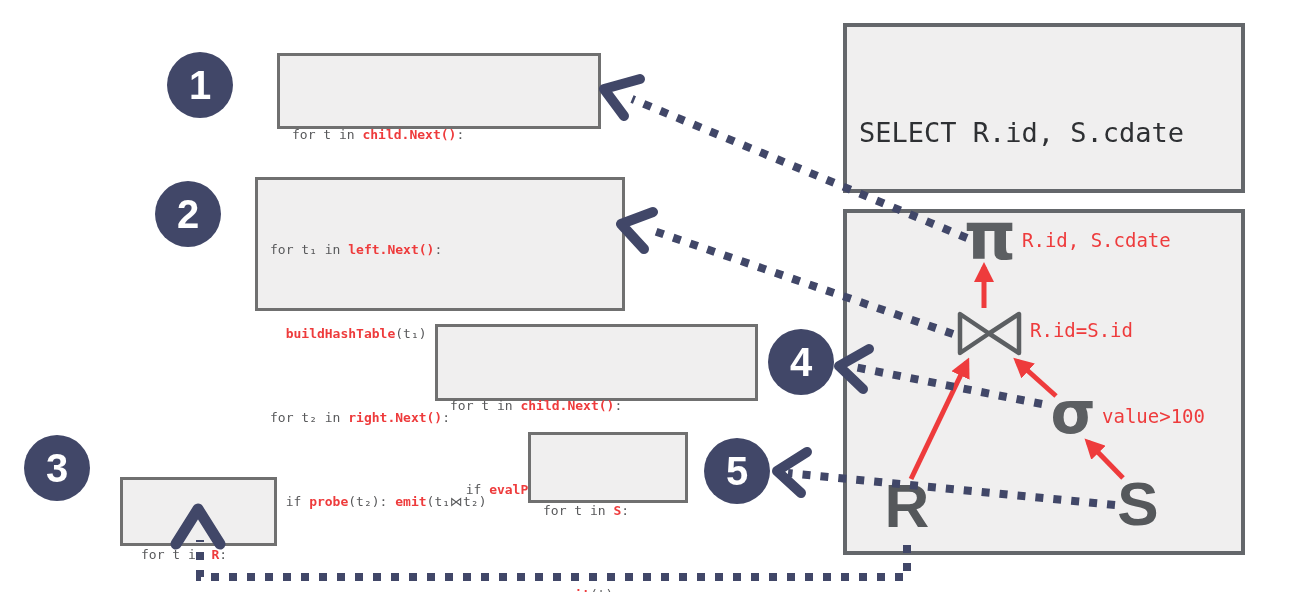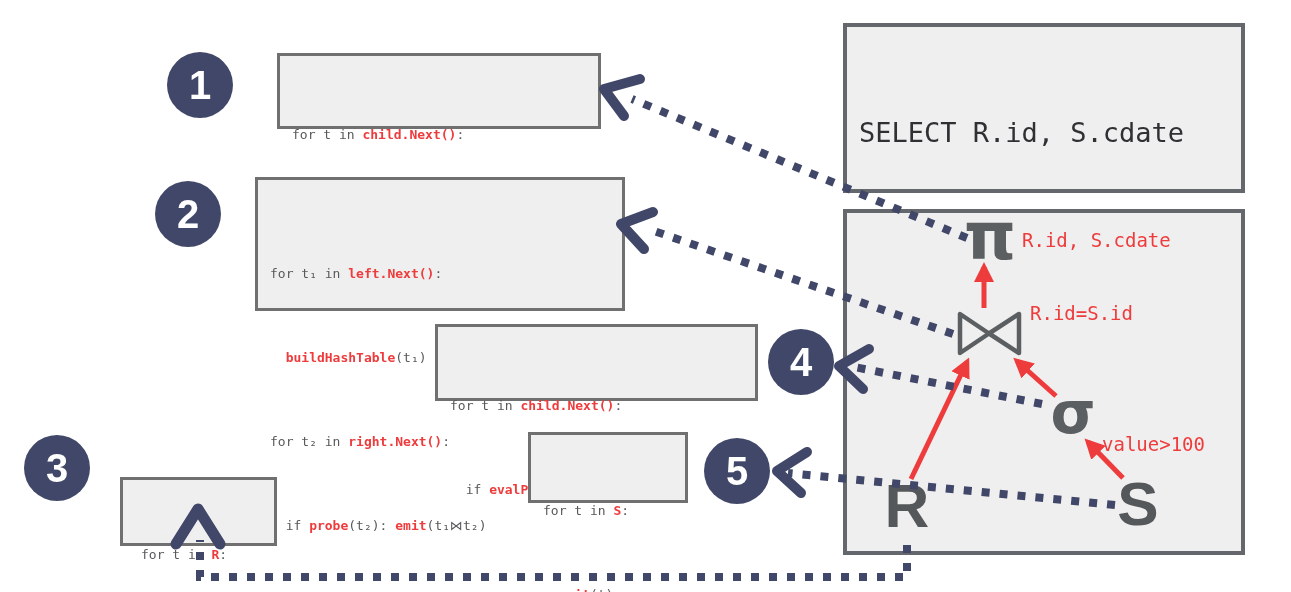"for t₁ in left.Next():" #box2 { padding: 24px 12px -> 0 12px }
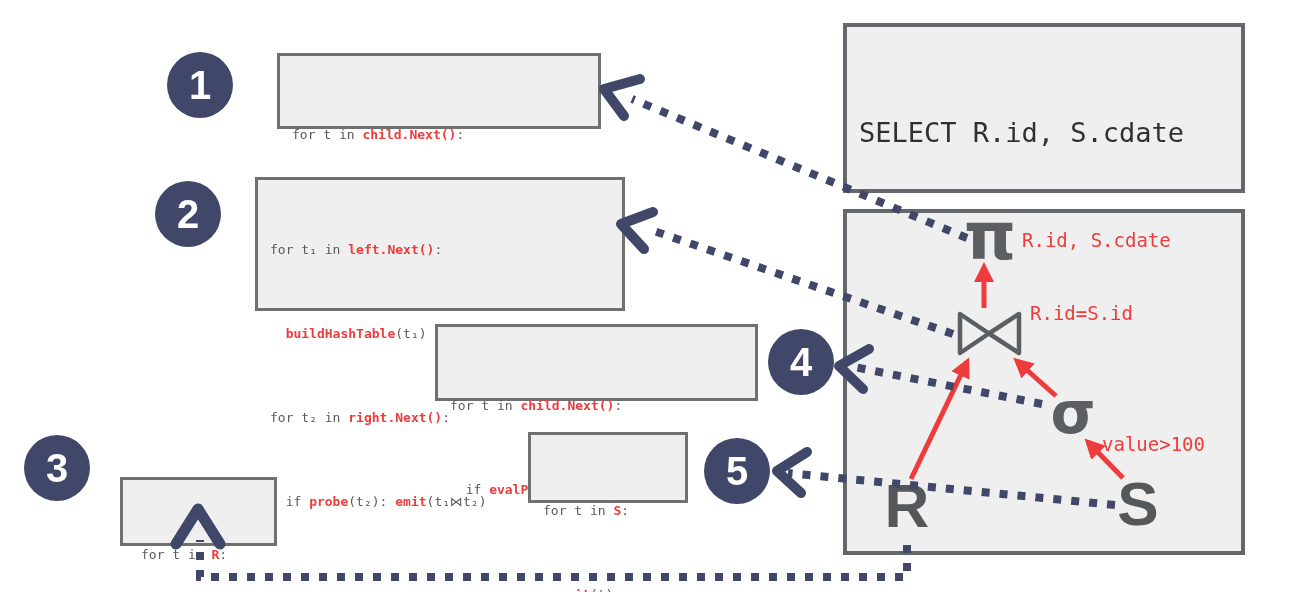"R.id=S.id" #join-label { top: 304px -> 321px }
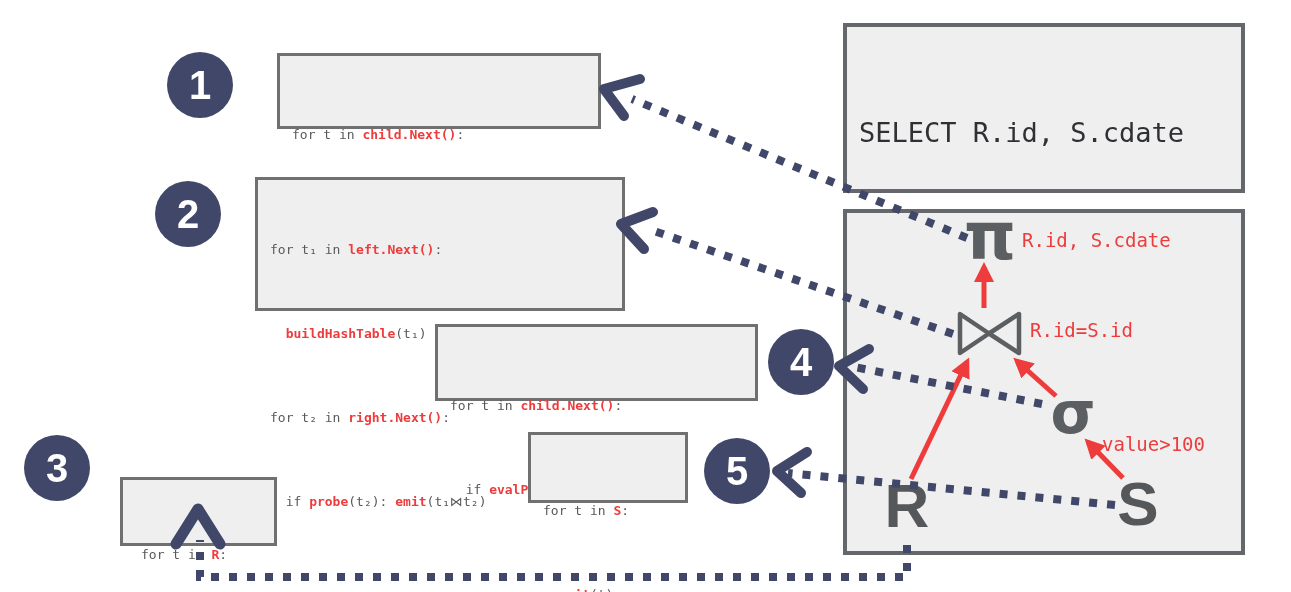"value>100" #sigma-label { margin-top: 28px -> none }
